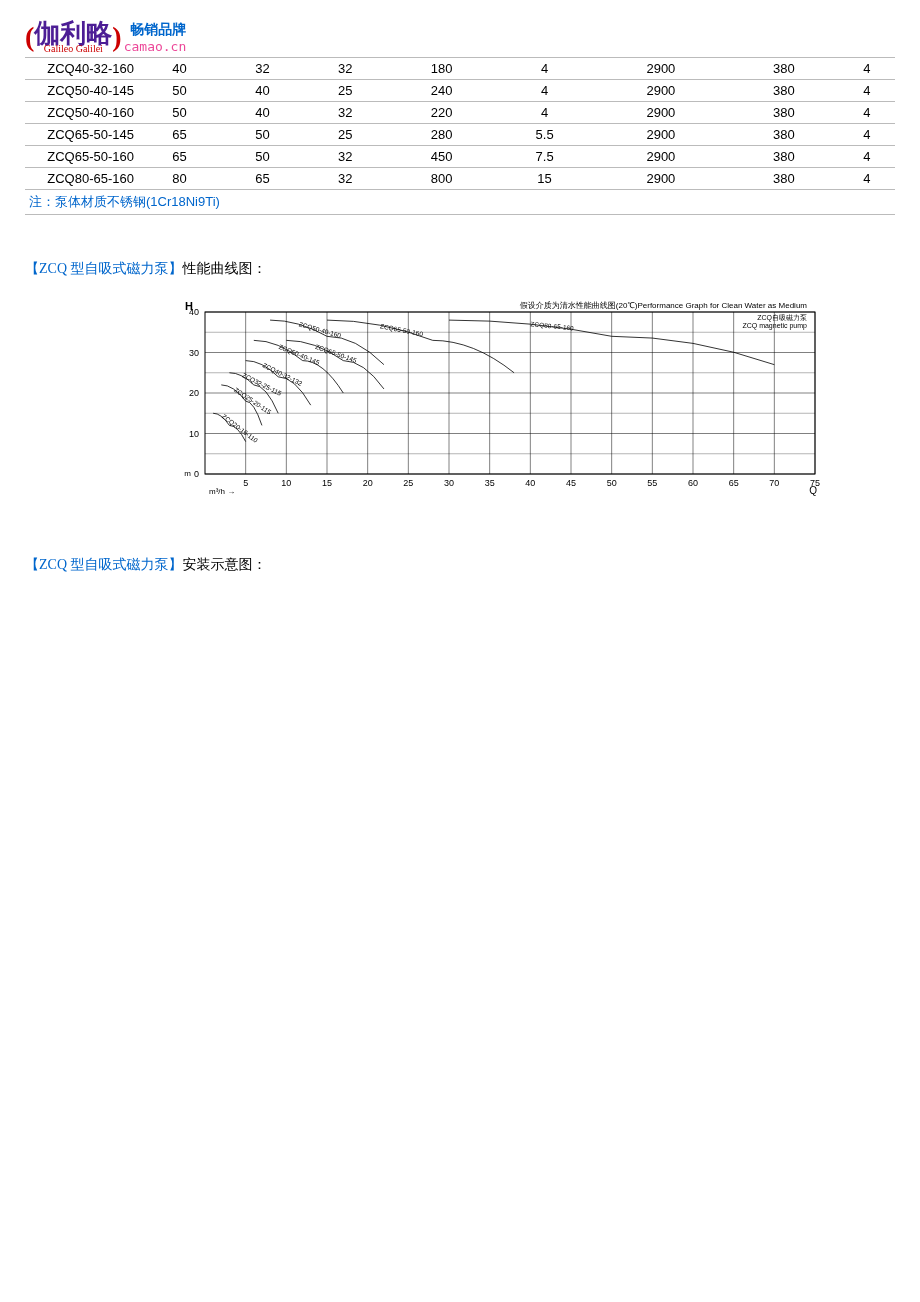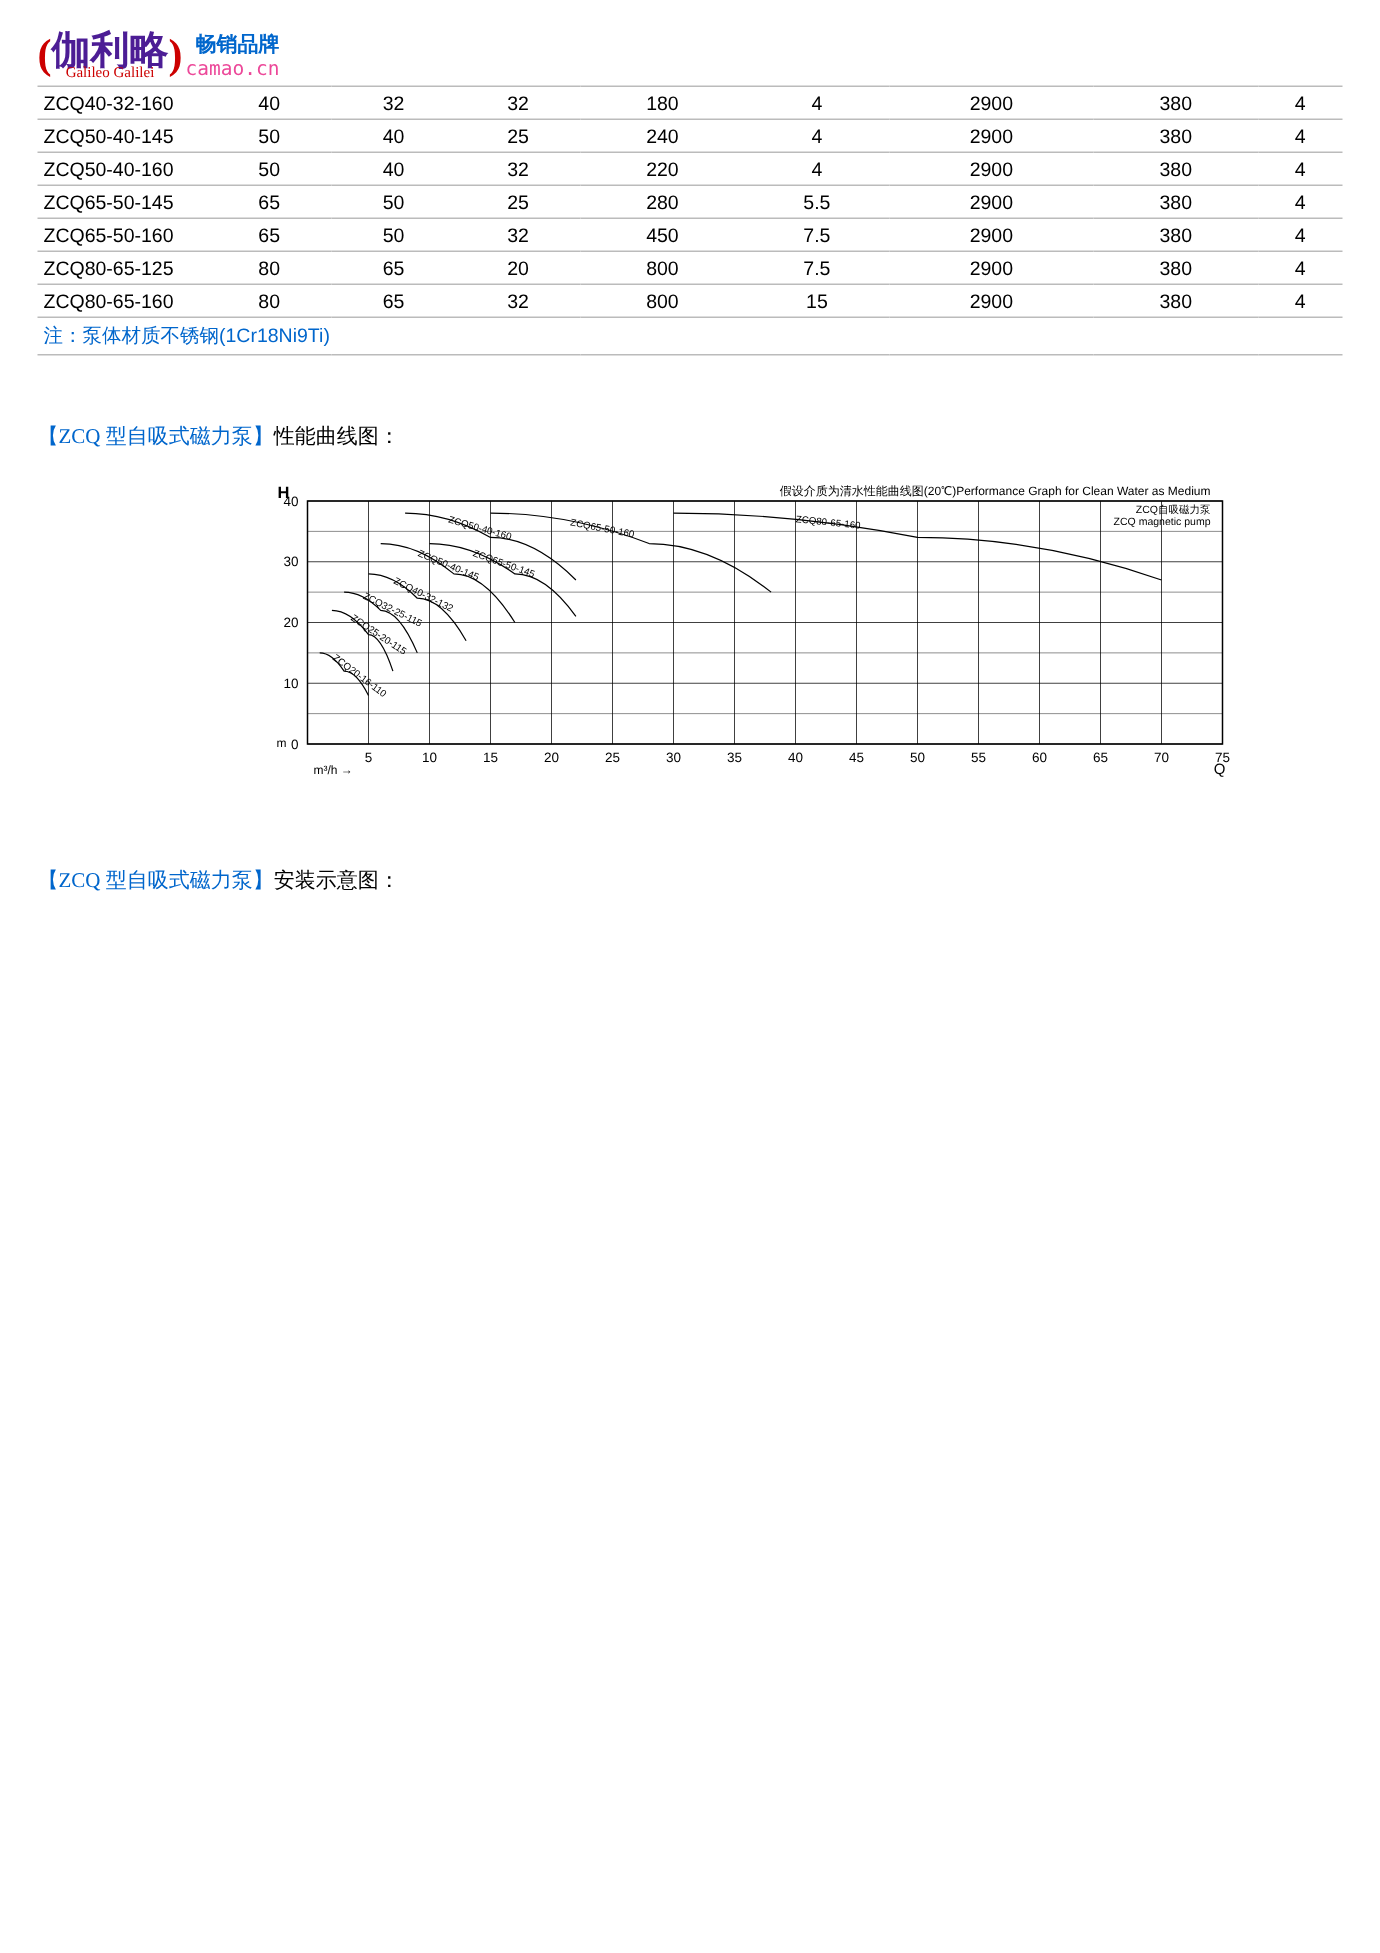"ZCQ40-32-160" table.spec td:first-child { text-align: left -> right }
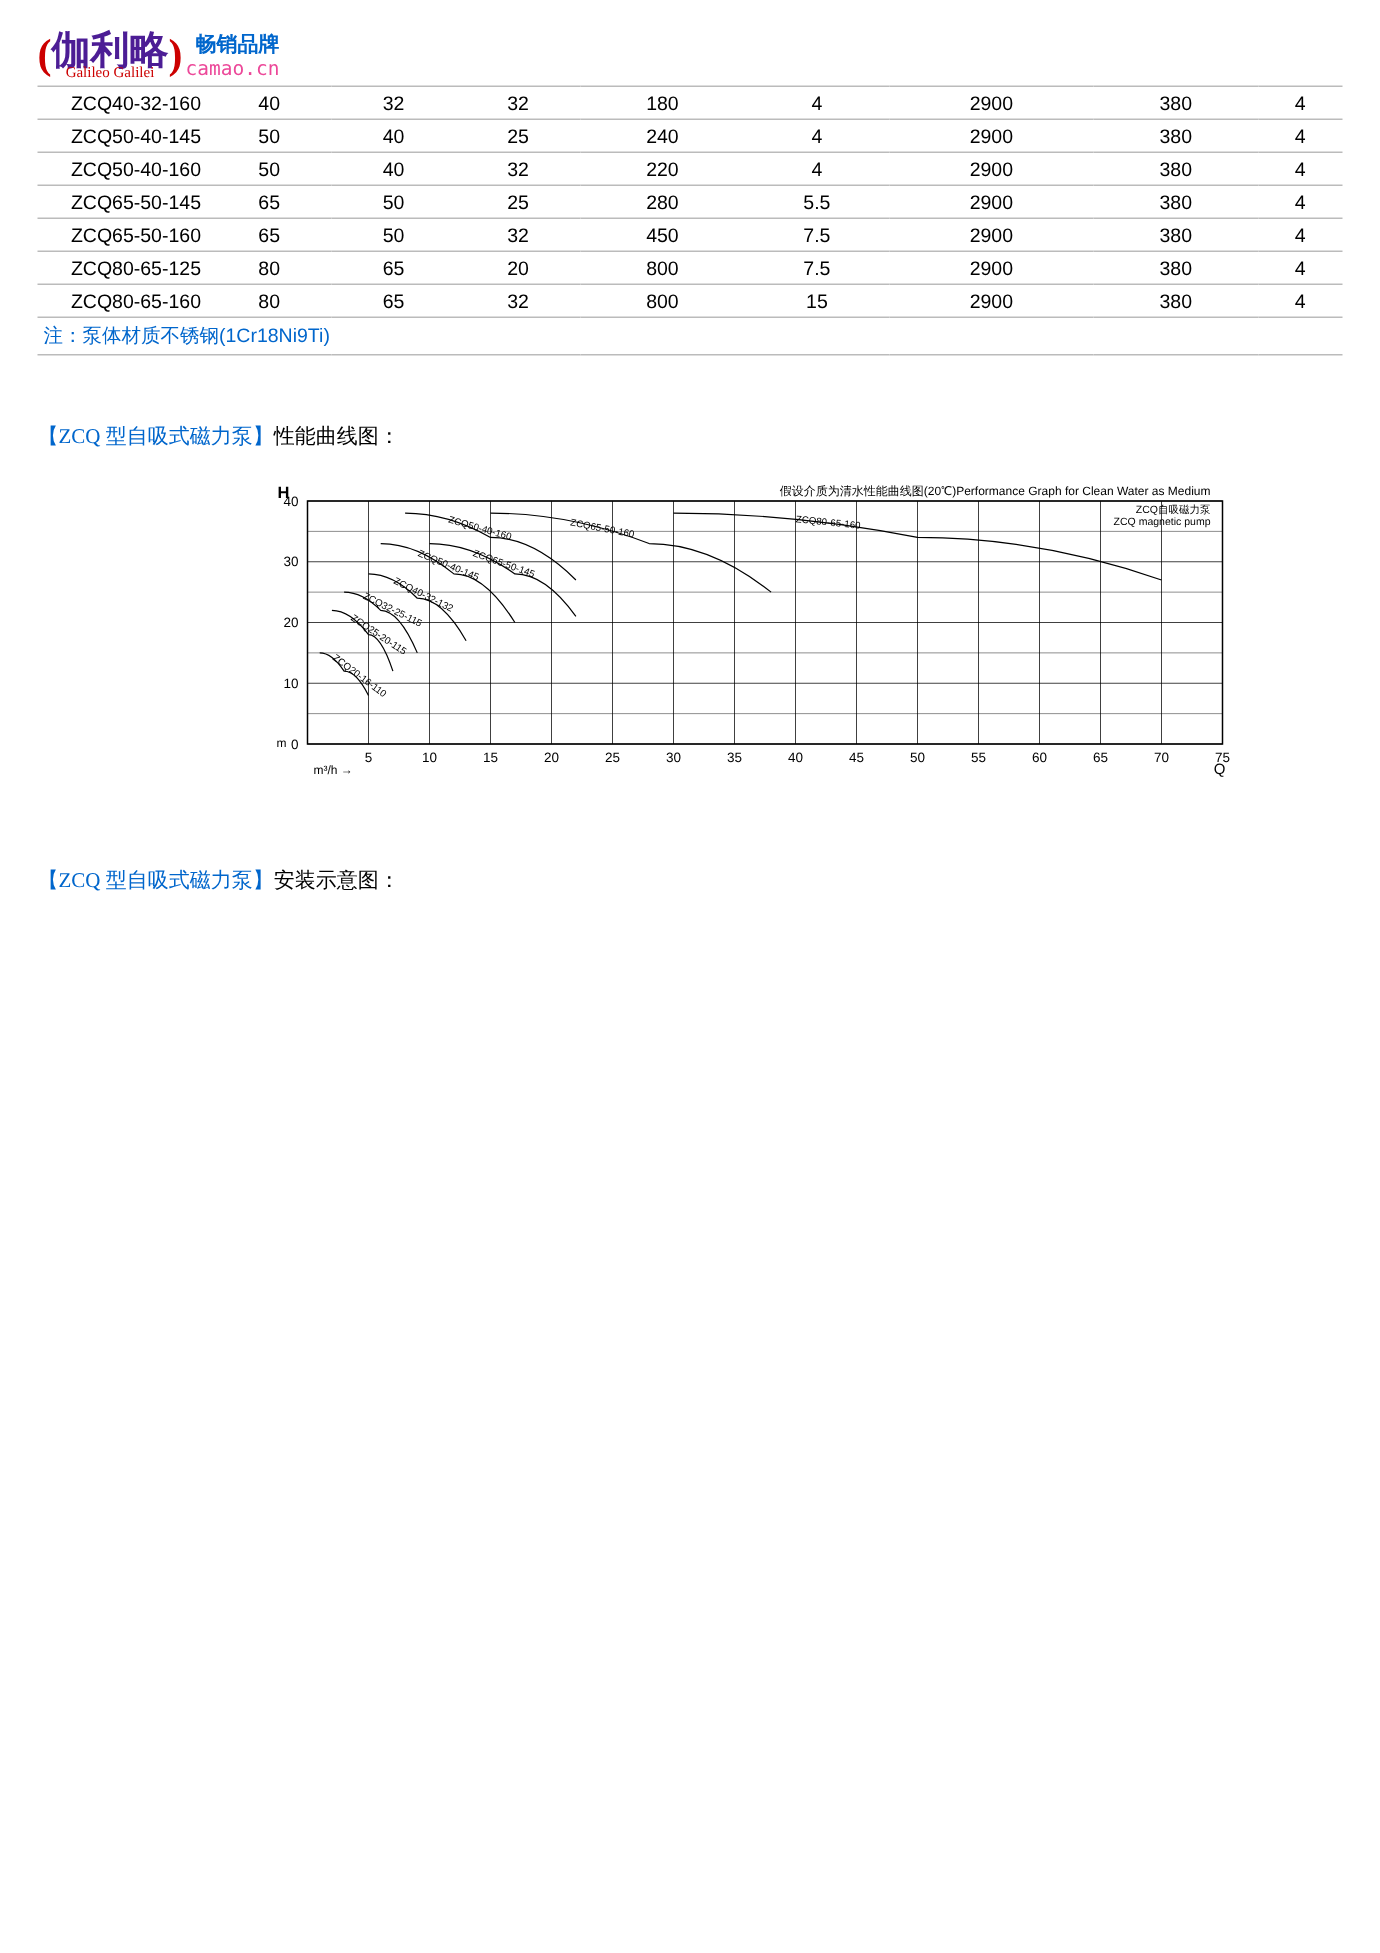"ZCQ80-65-125" tr { html: <tr> <td>ZCQ80-65-125</td> <td>80</td> <td>65</td> <td>20</td> <td>800</td> <td>7.5</td> <td>2900</td> <td>380</td> <td>4</td> </tr> -> none }
